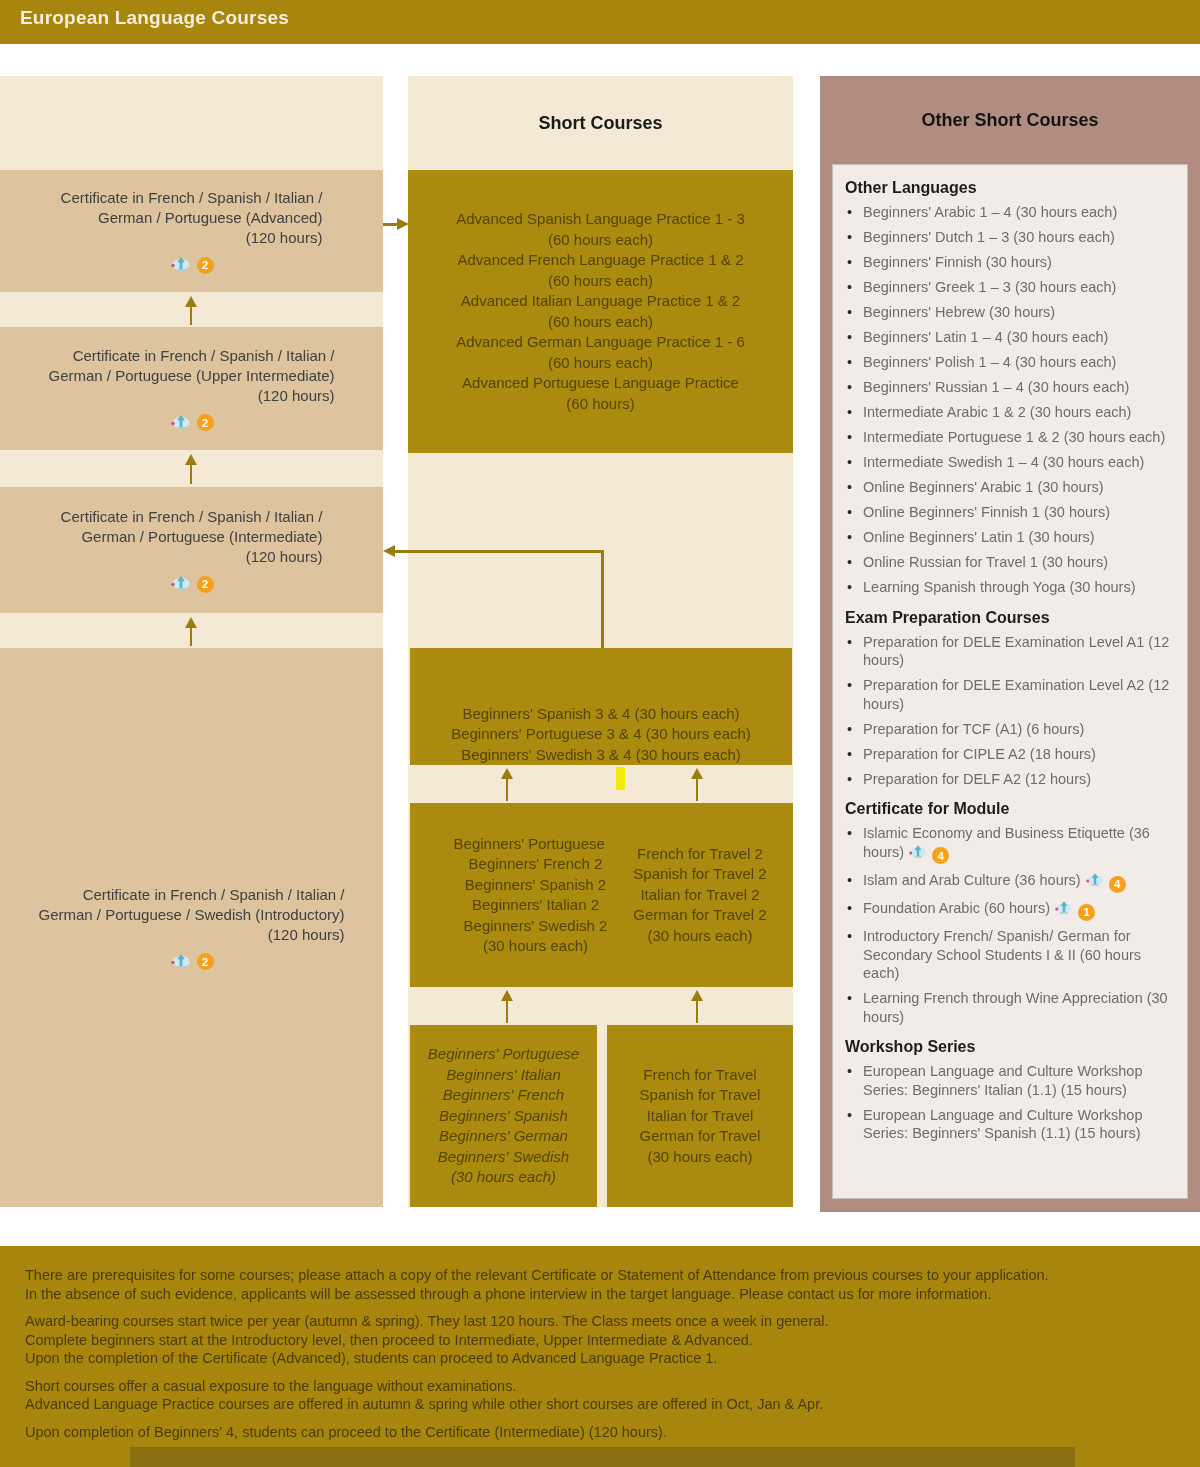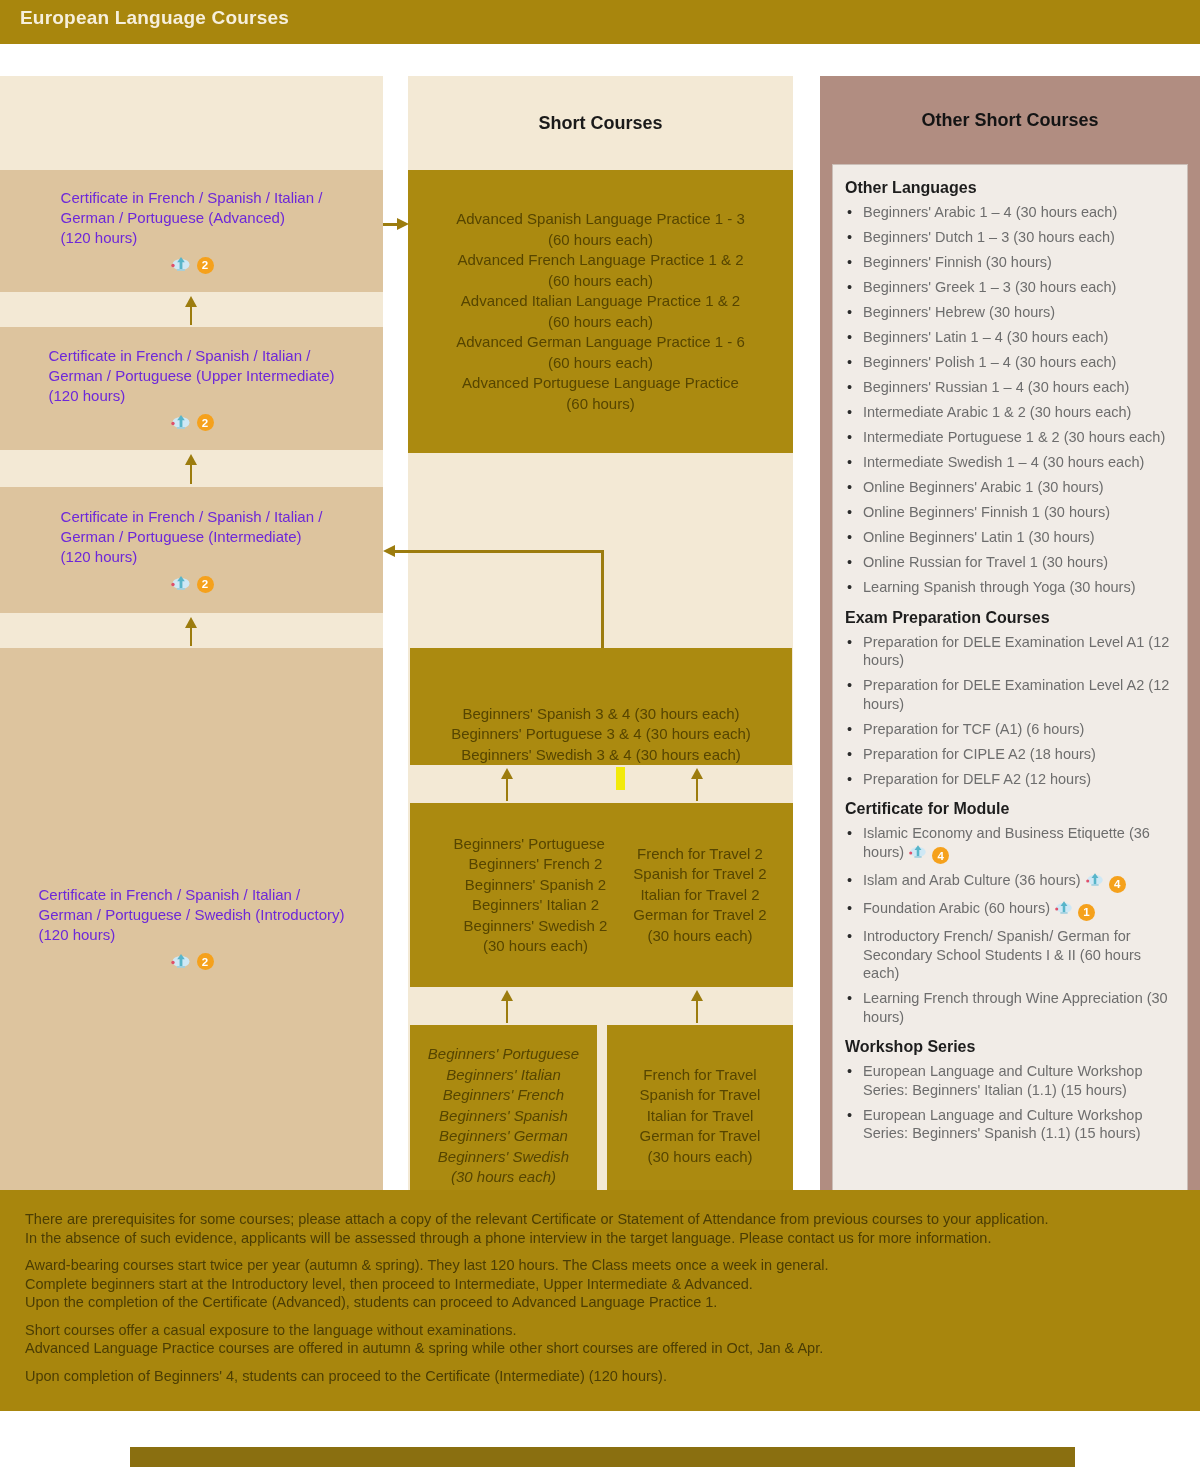"Certificate in French / Spanish" .cert-text { color: #6d28d9 -> #404040; text-align: left -> right }
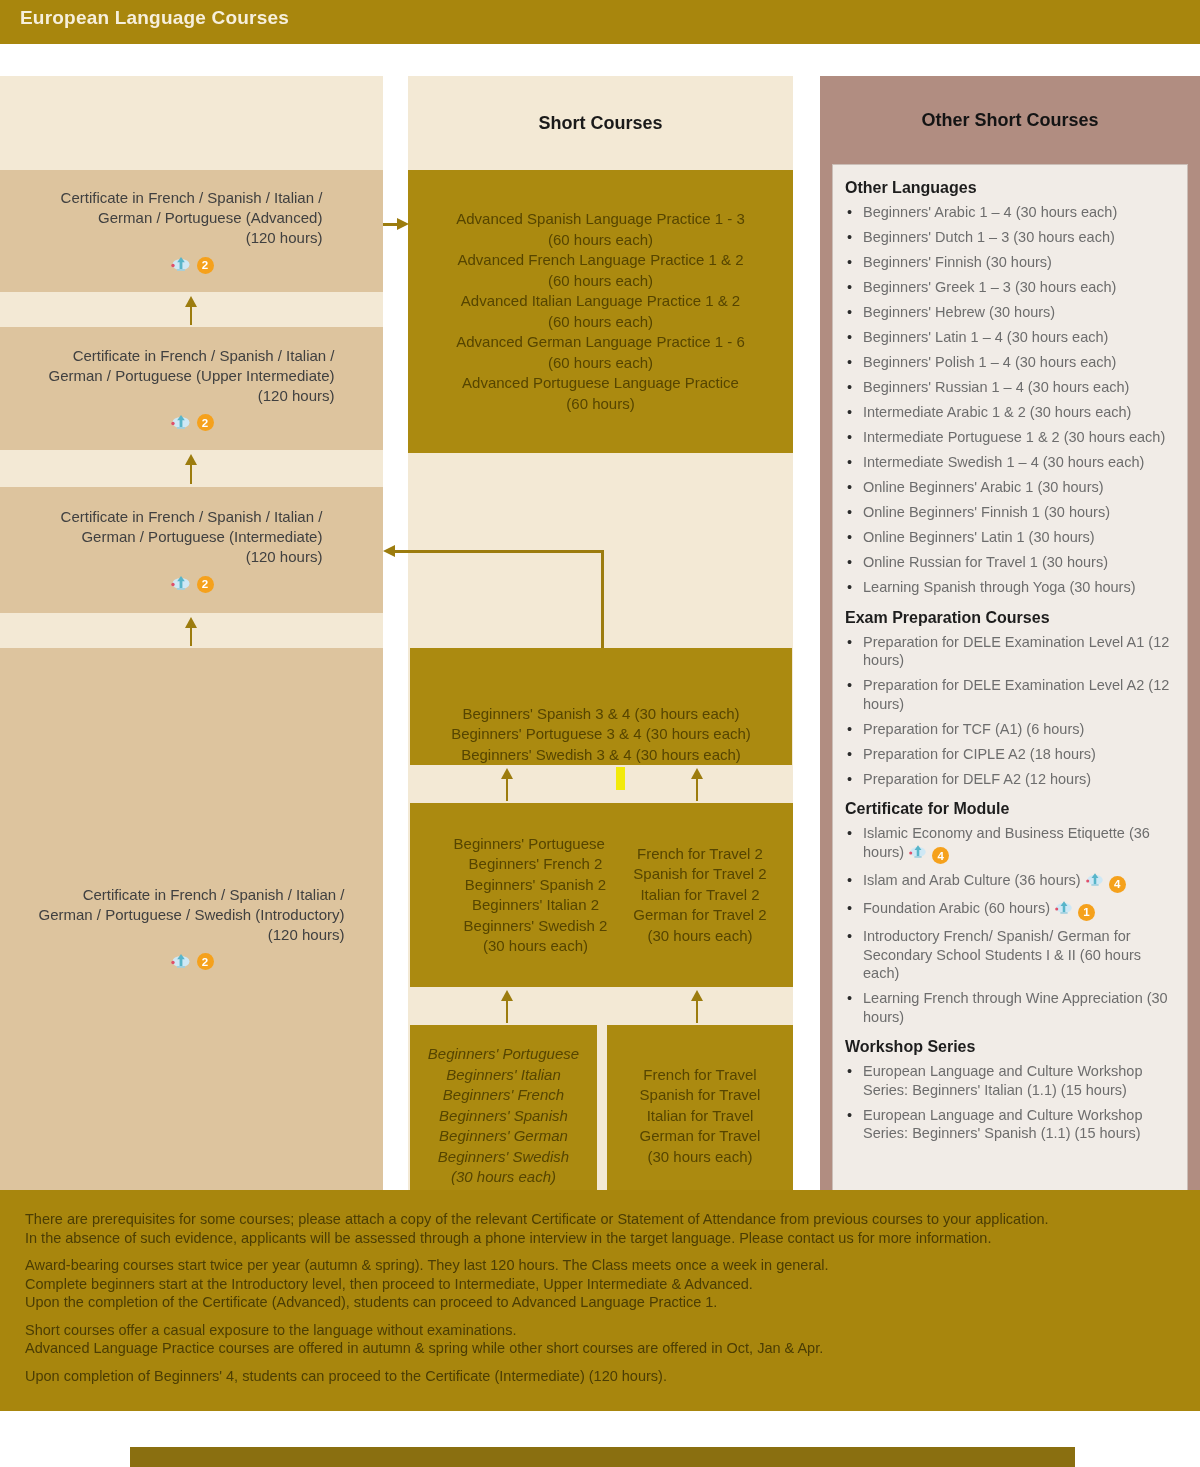"There are prerequisites for some" .footer { top: 1190px -> 1246px }
